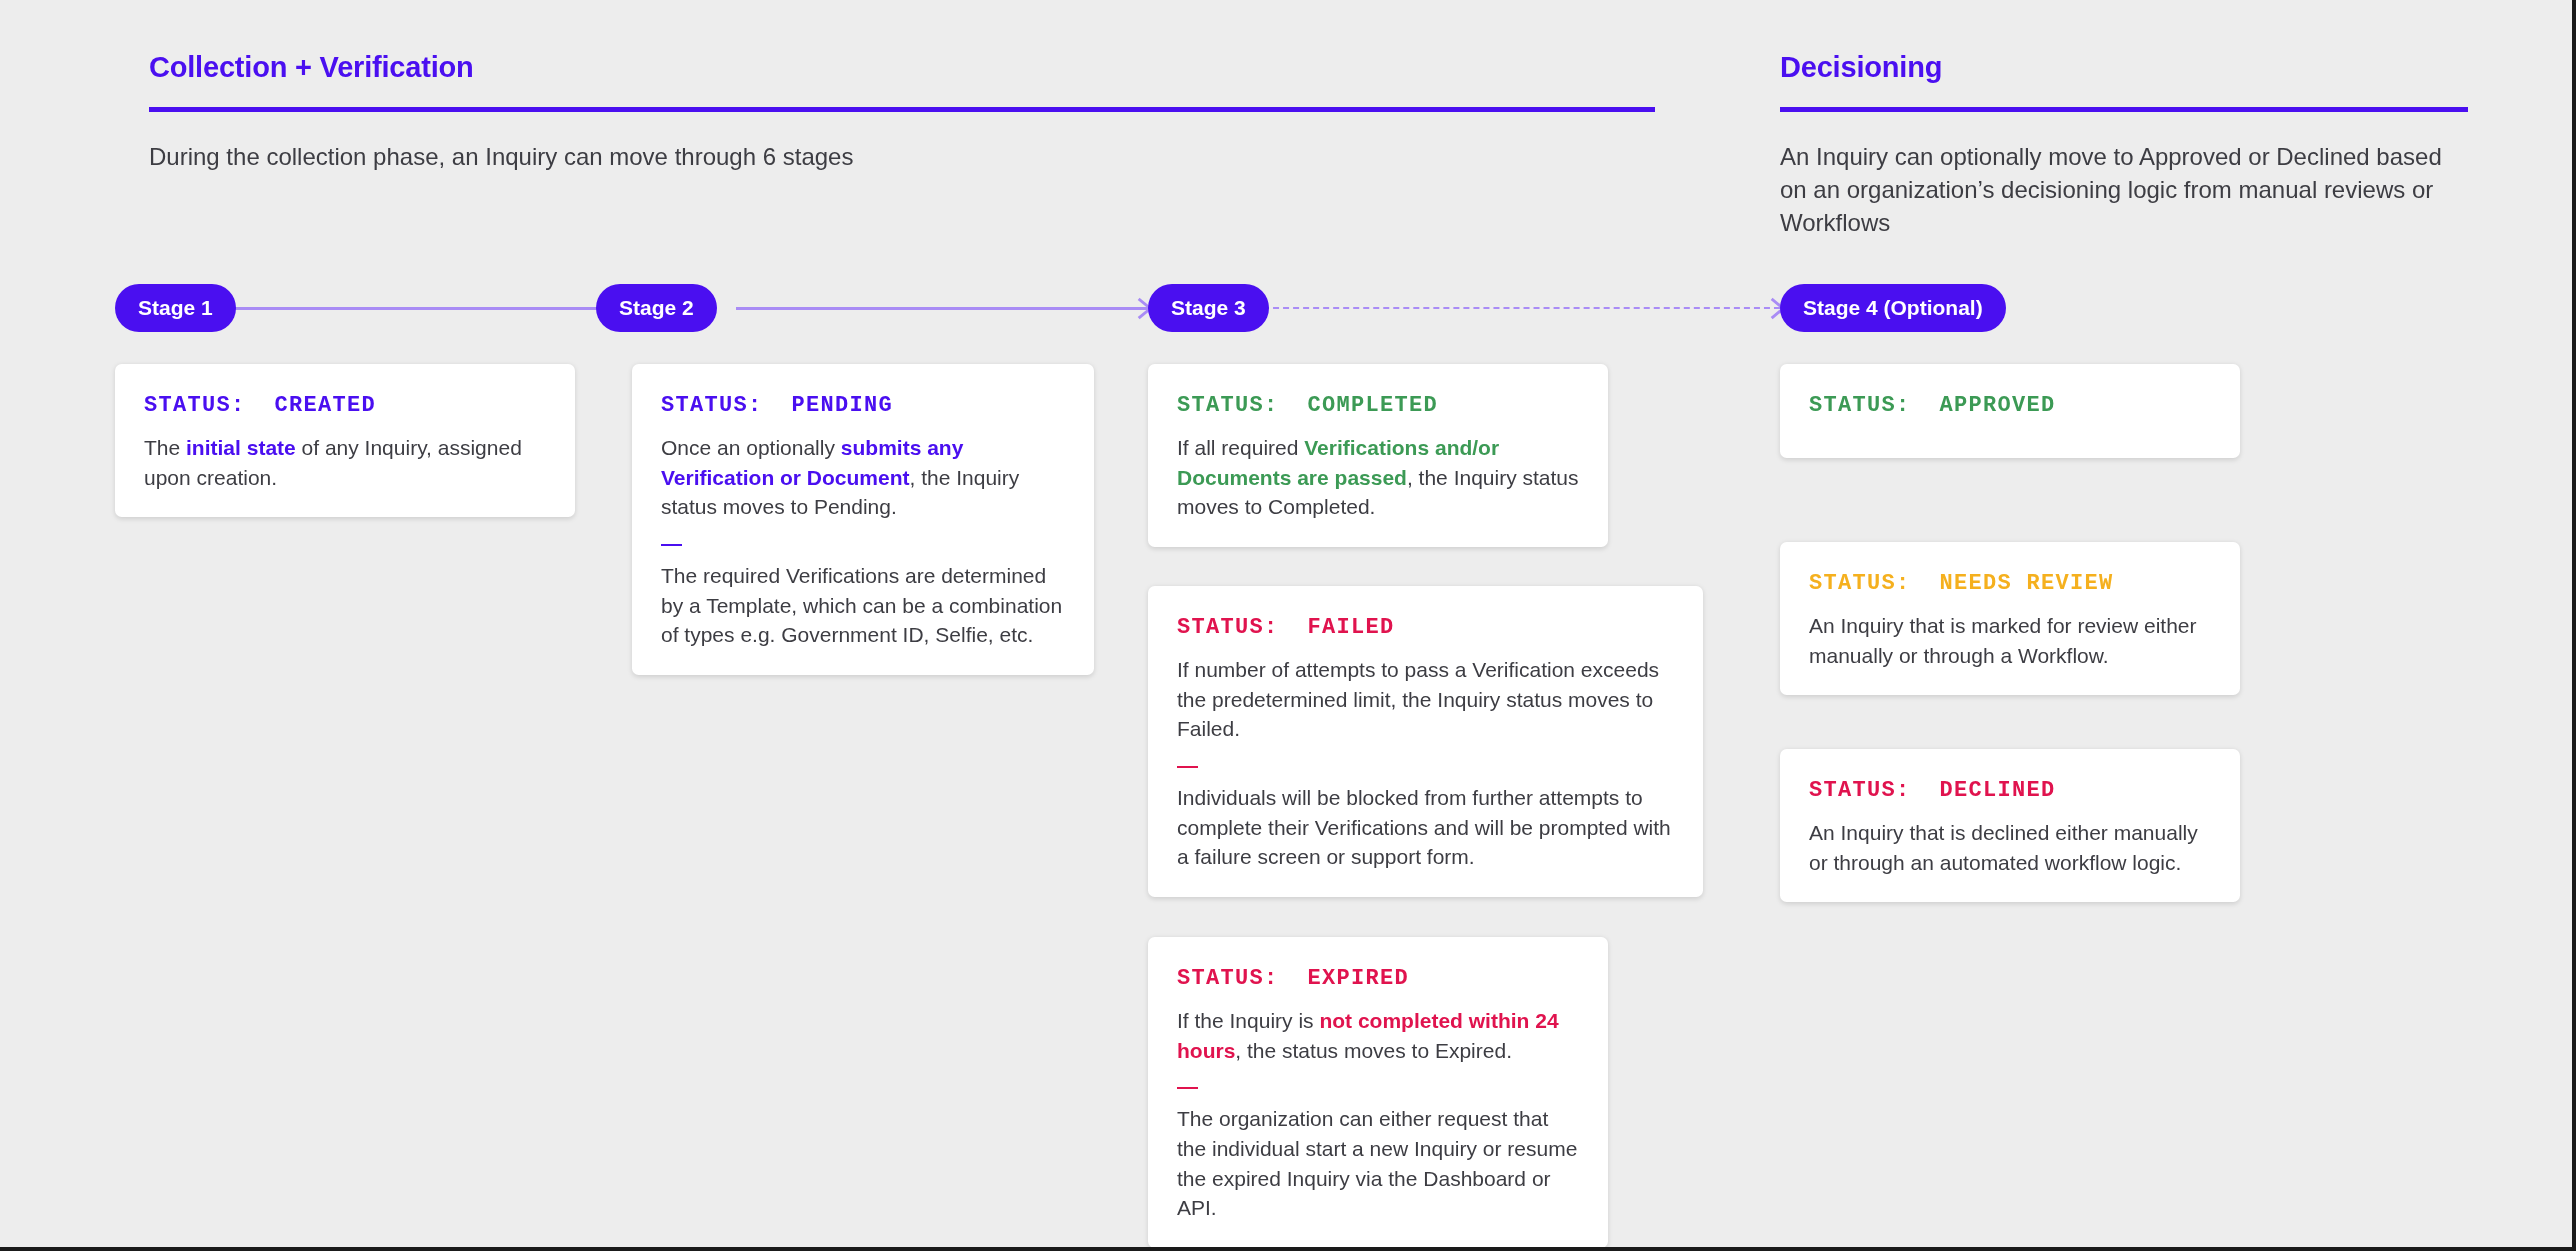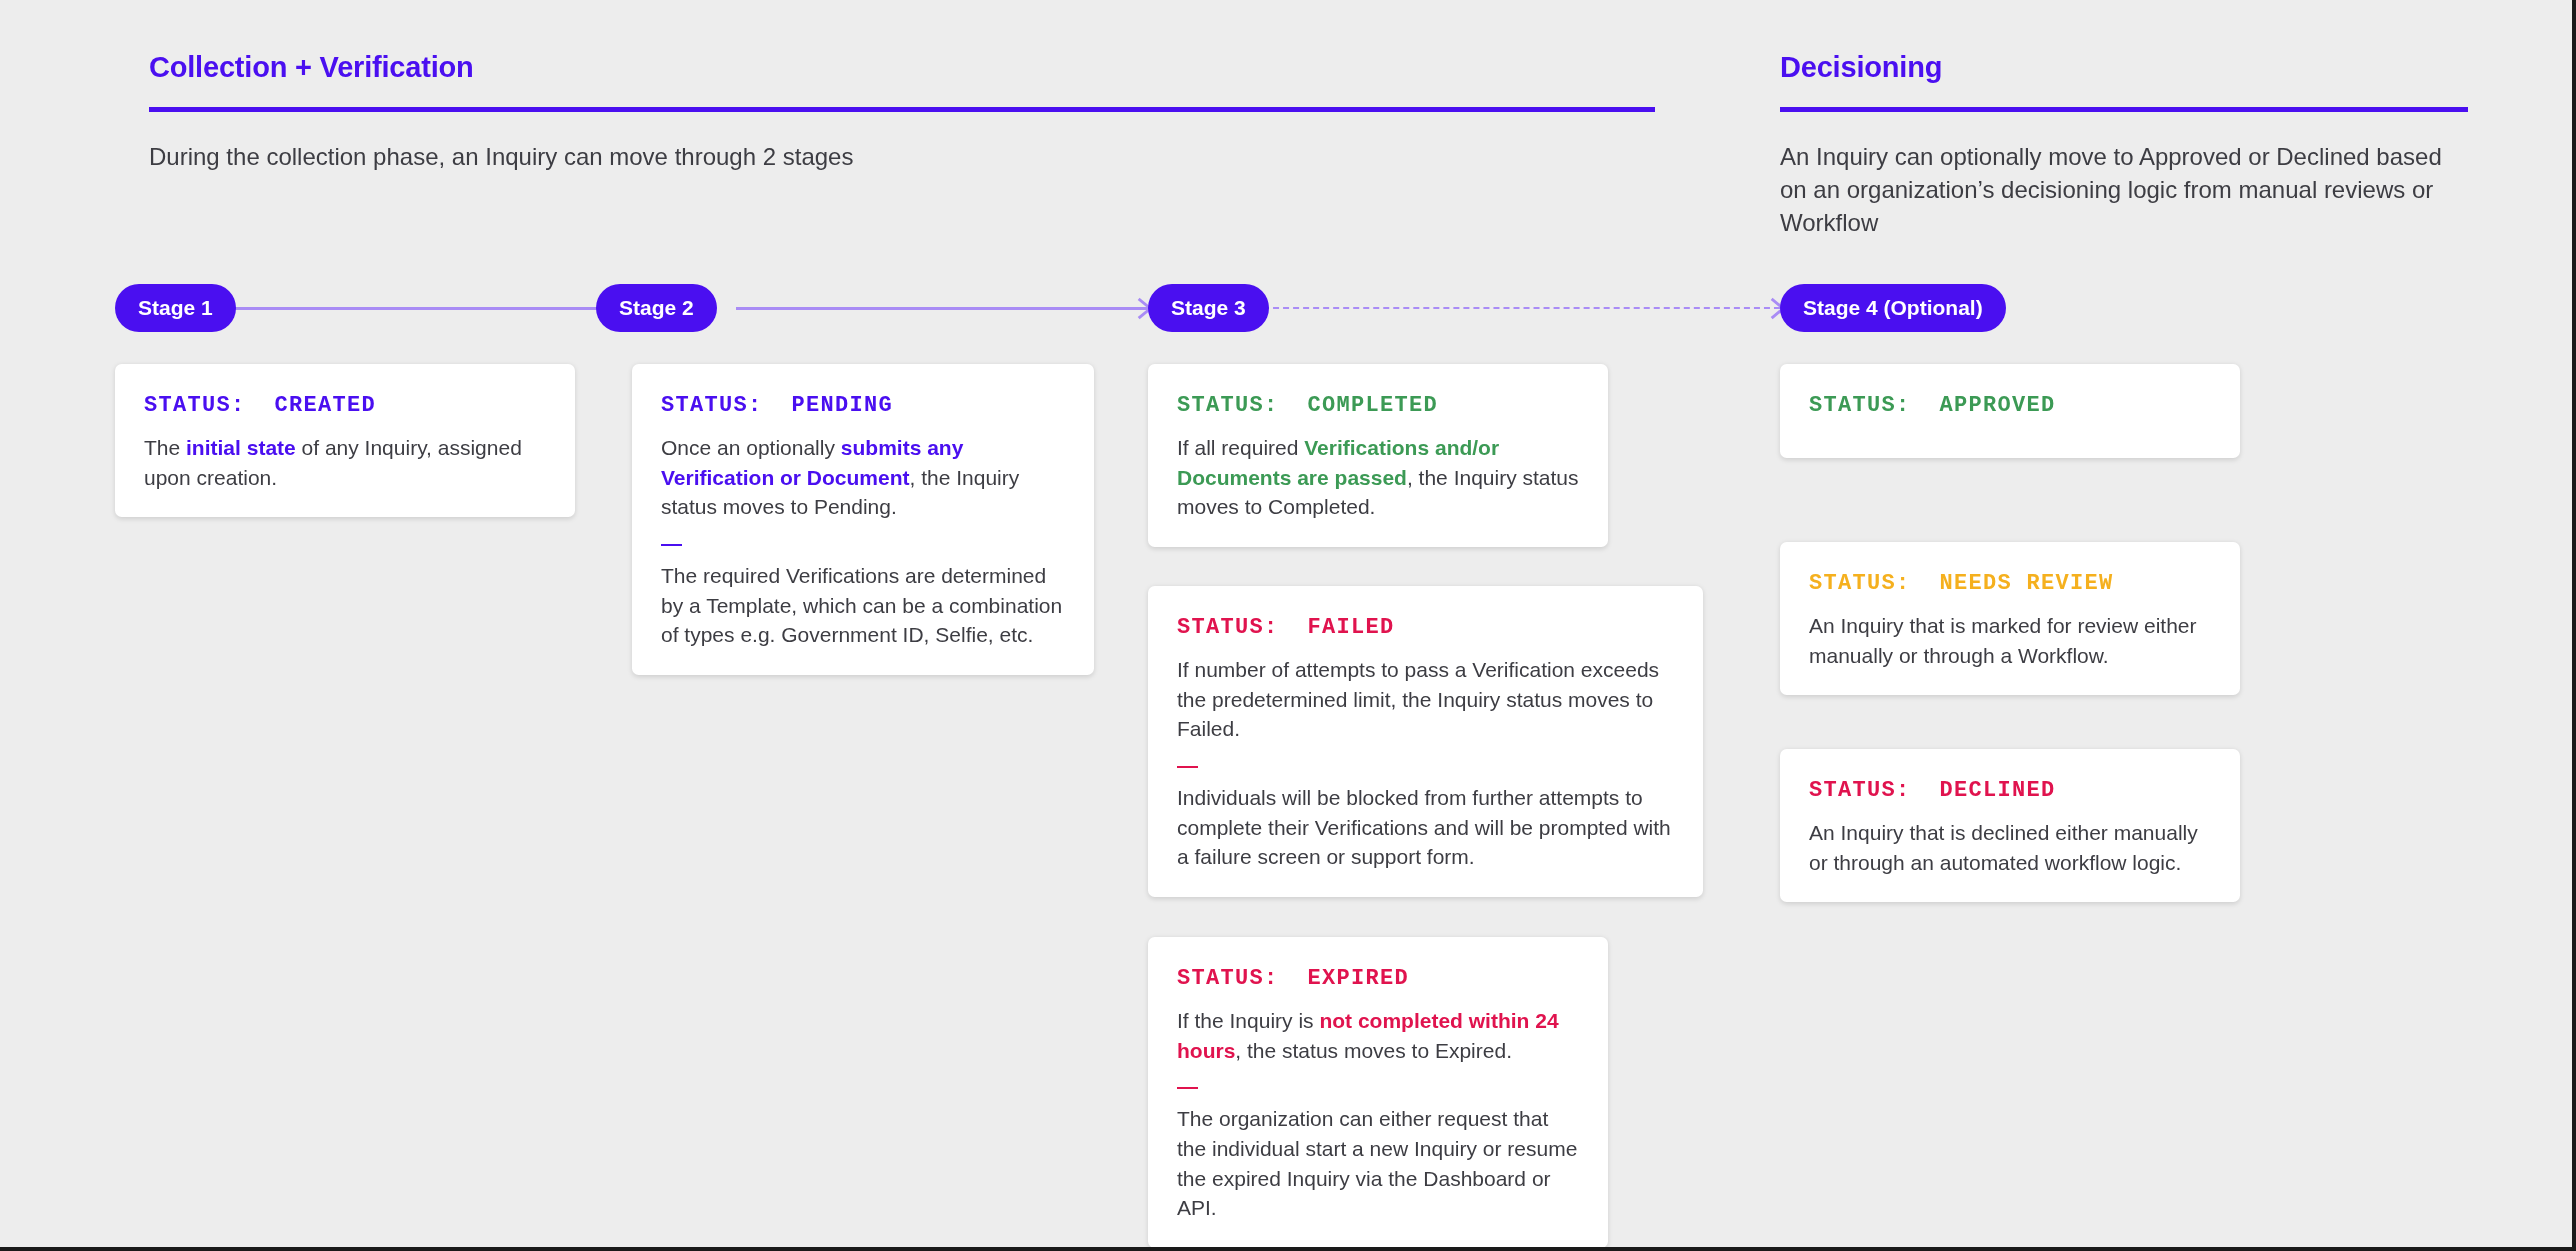"During the collection phase, an" div.sec-sub { text: 2 -> 6 }
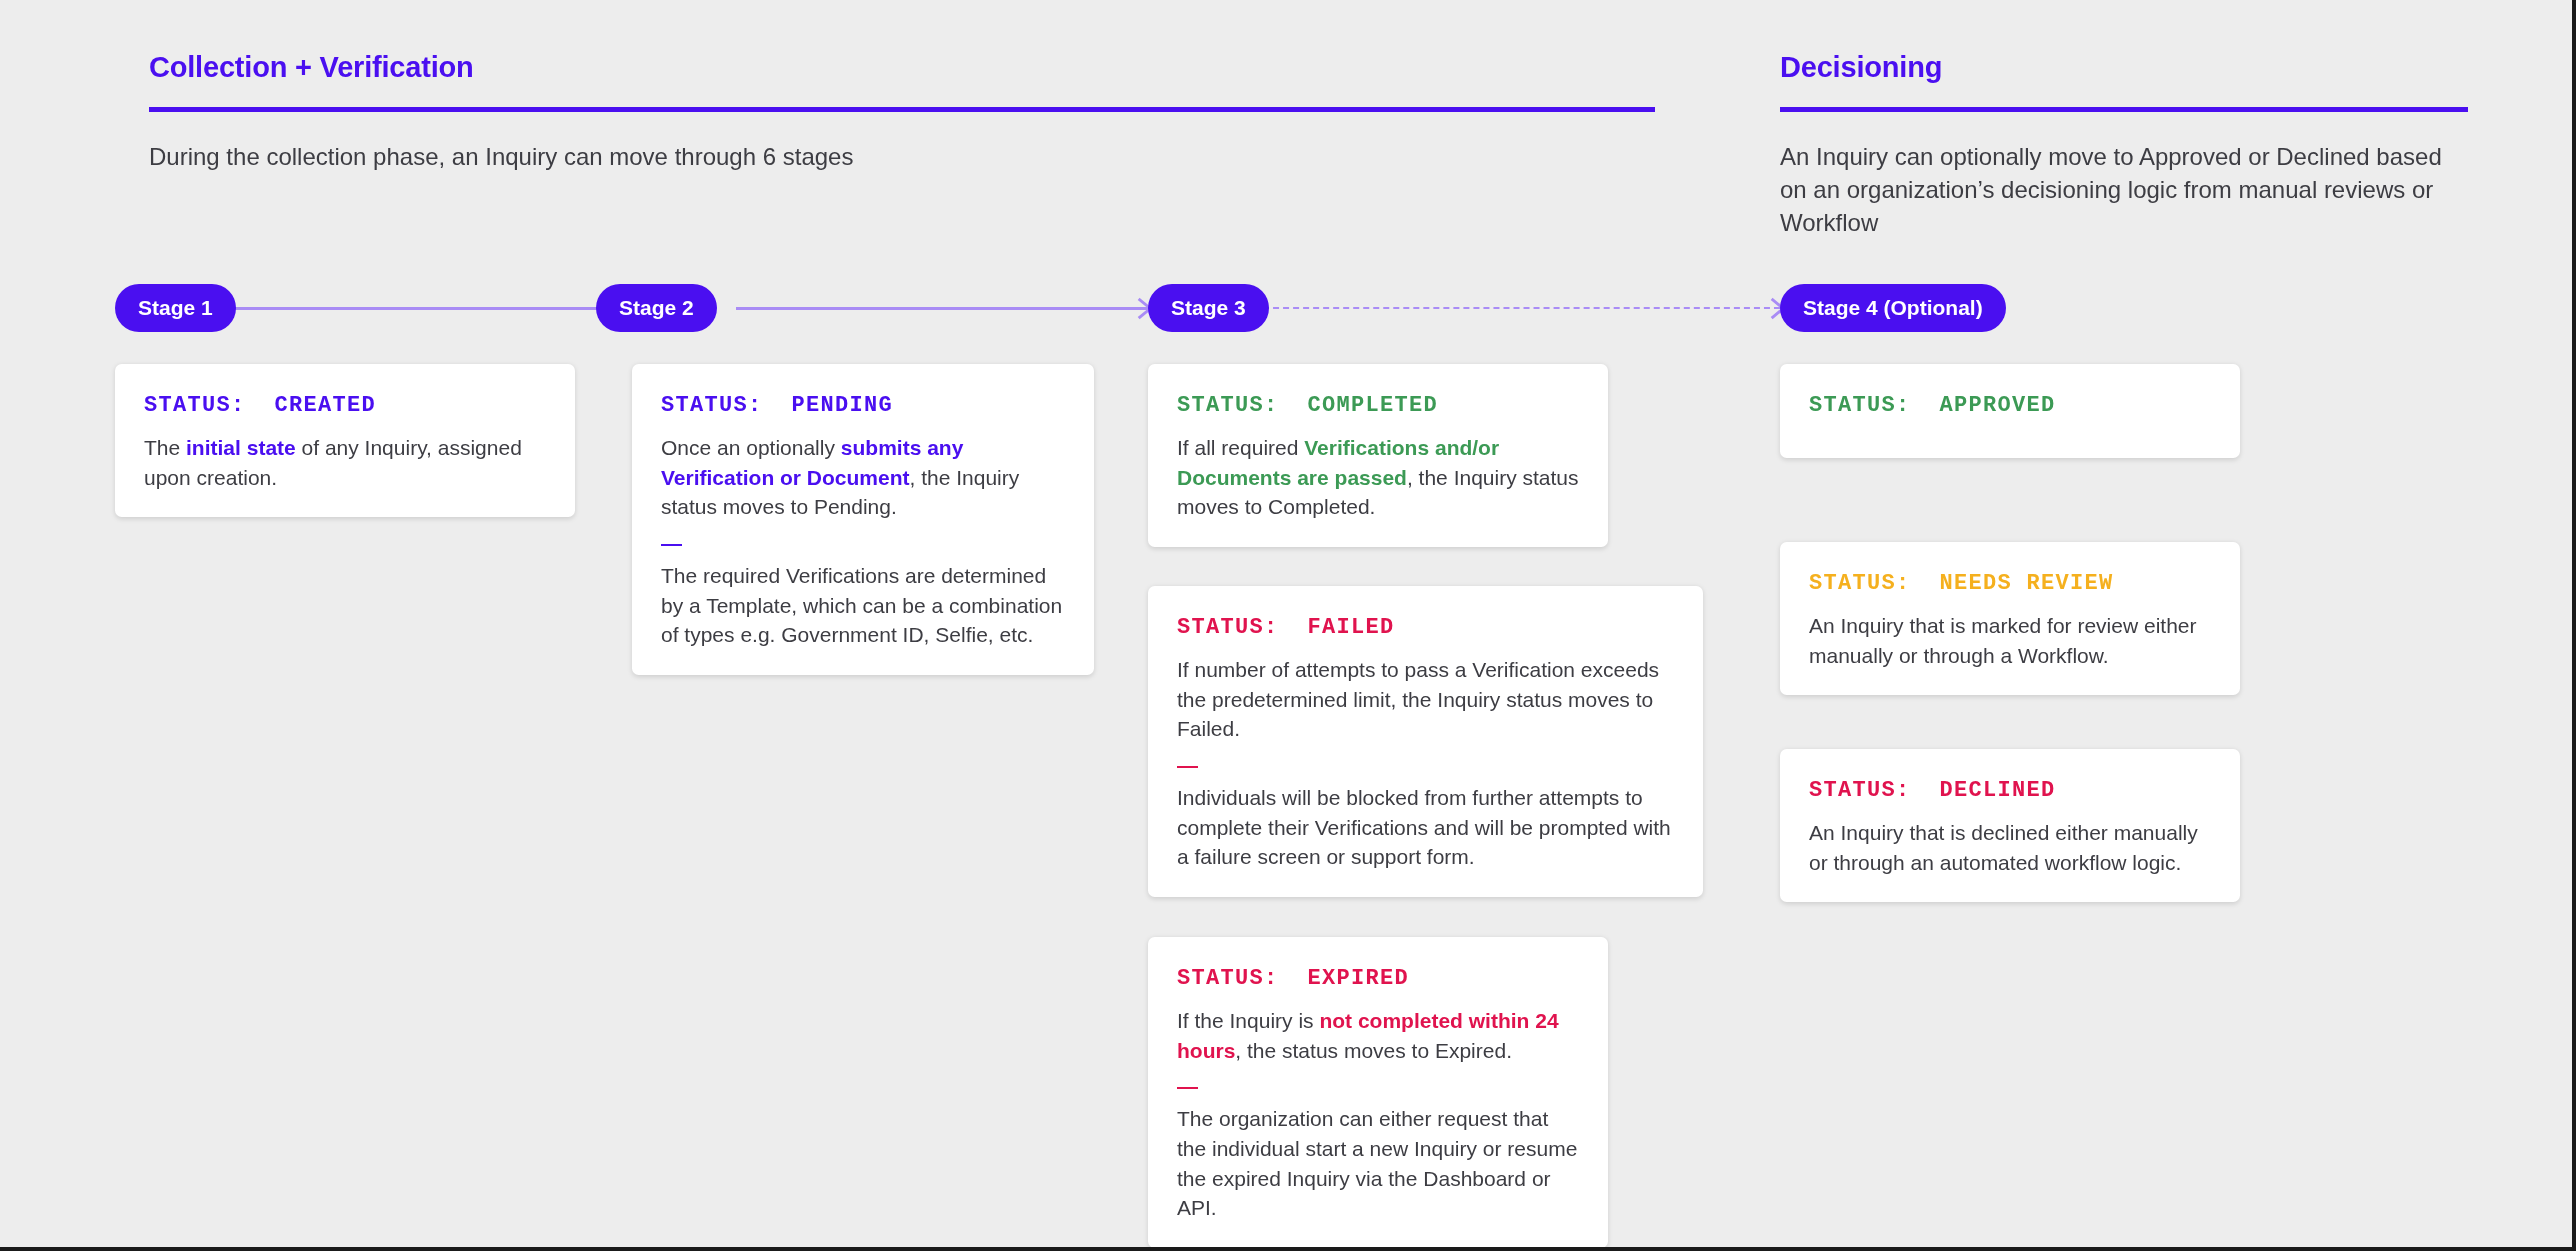"An Inquiry can optionally move" div.sec-sub { text: Workflow -> Workflows }
